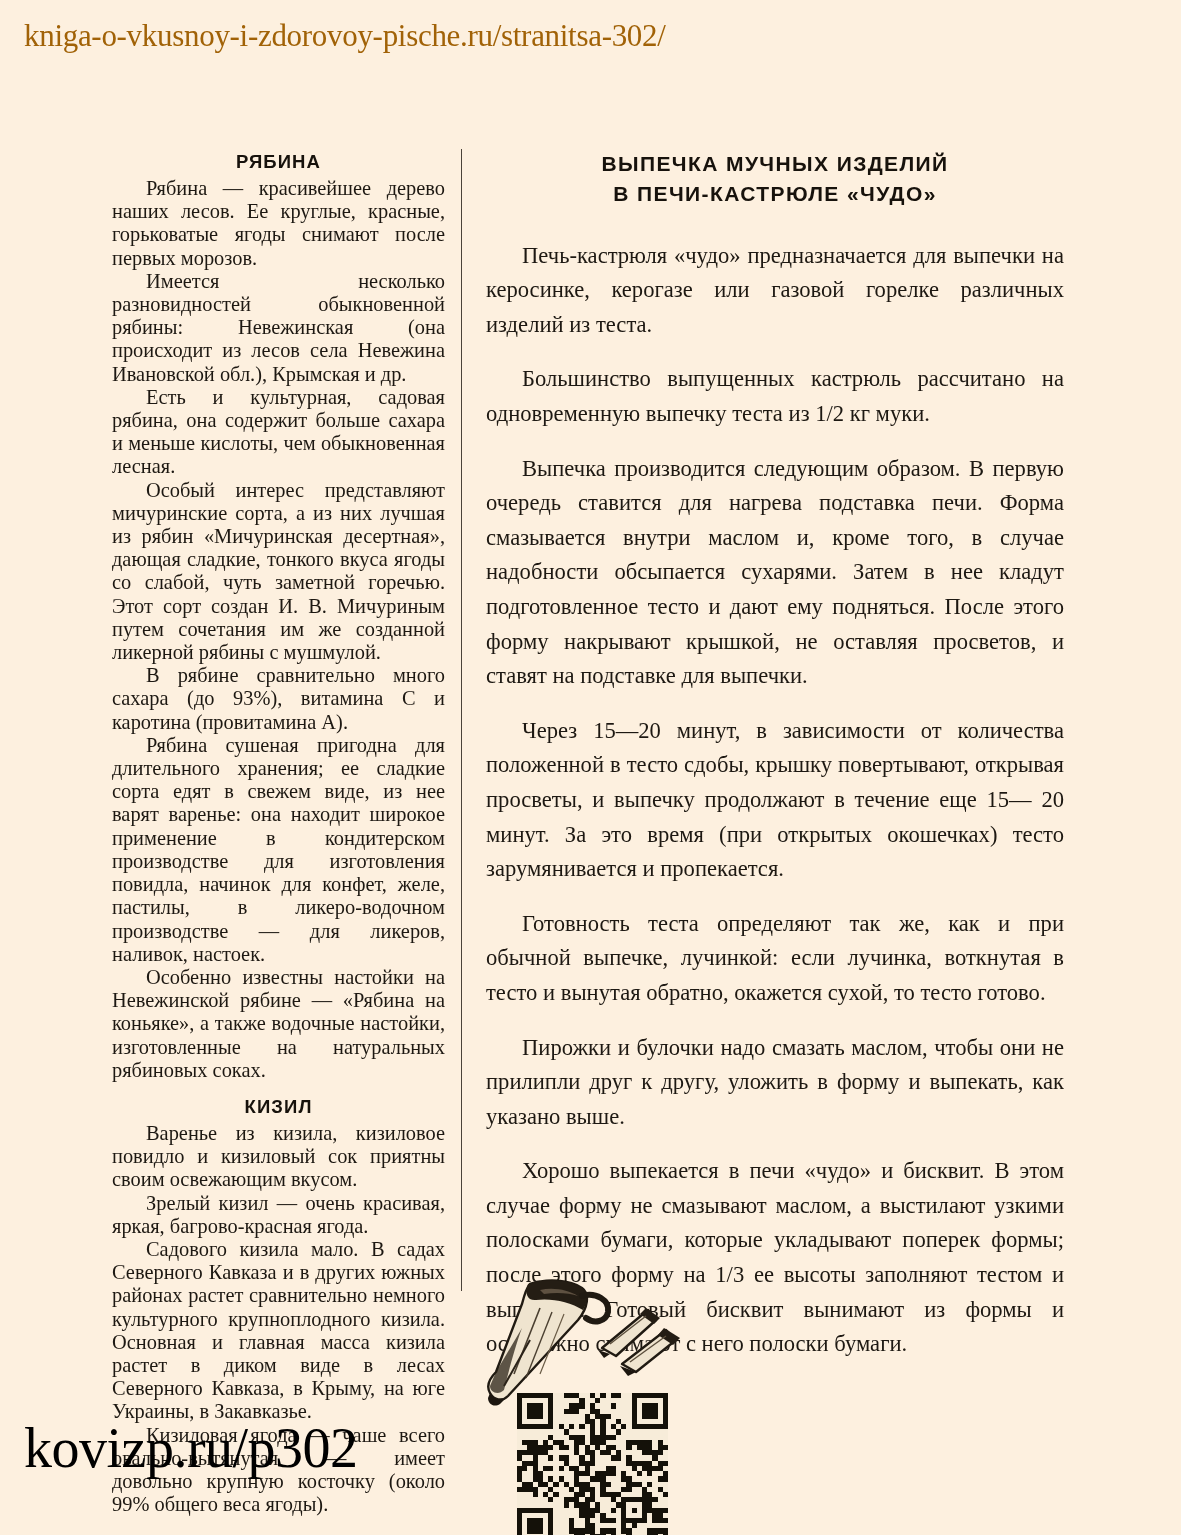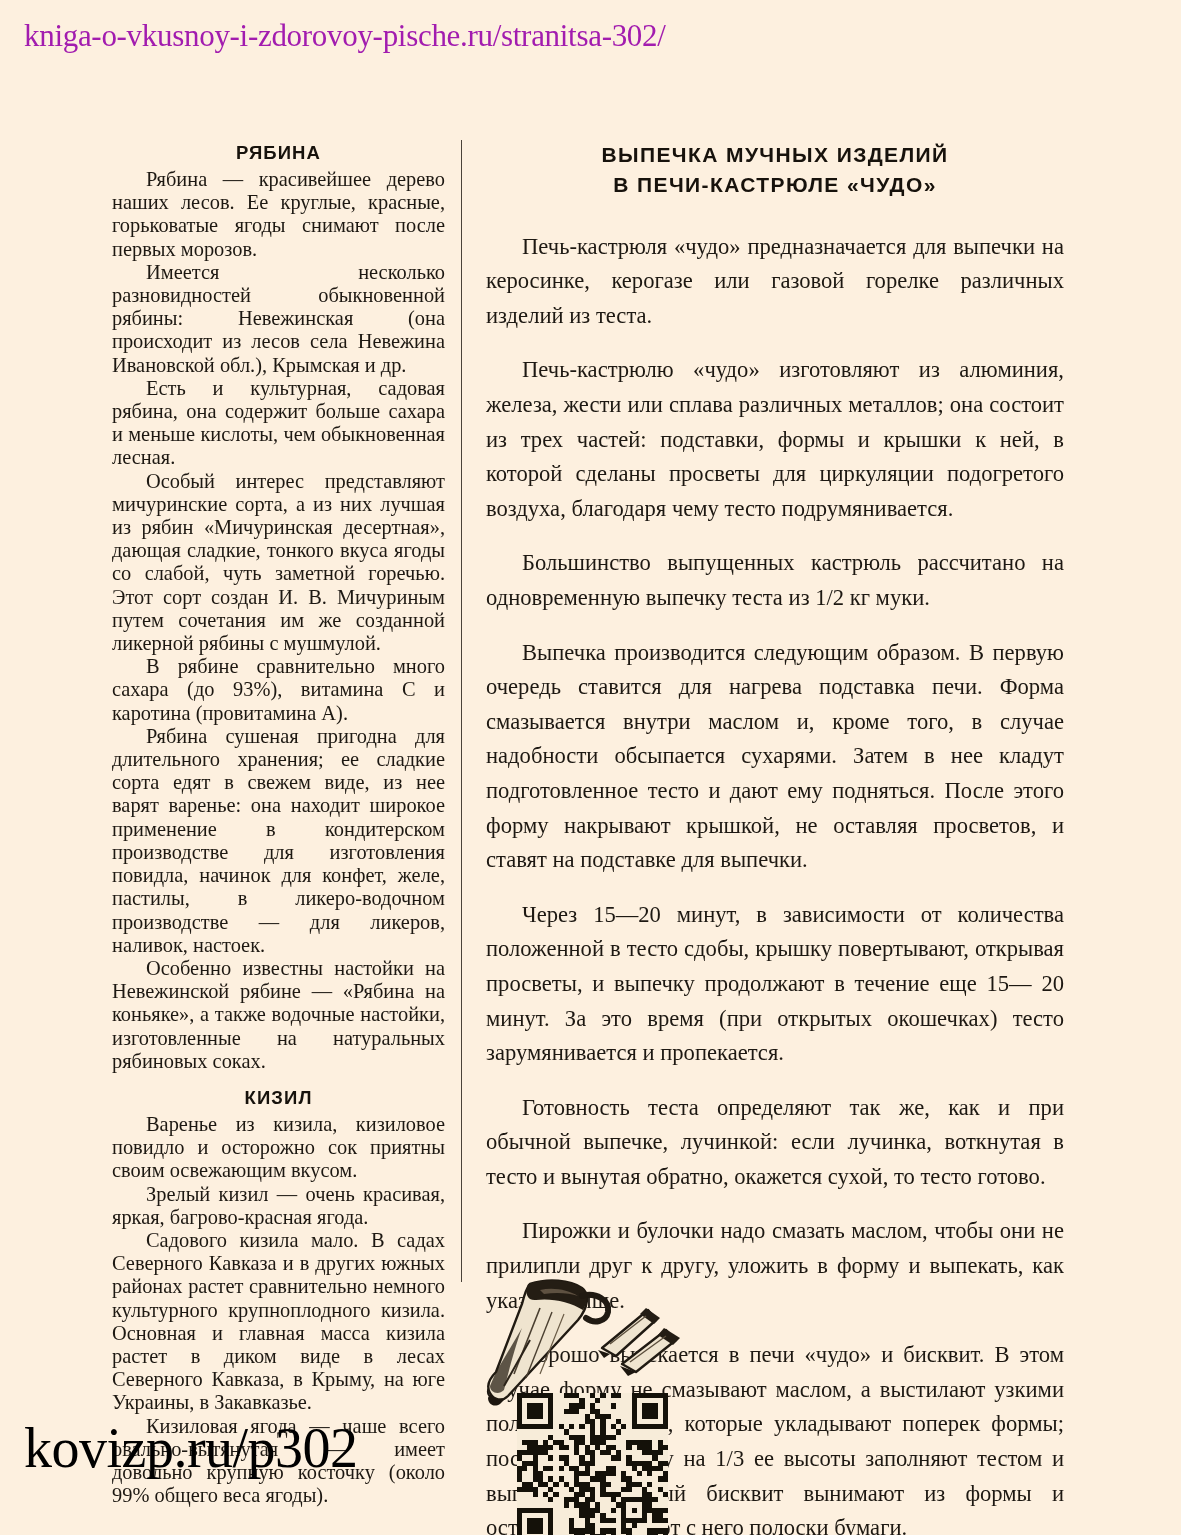"kniga-o-vkusnoy-i-zdorovoy-pische.ru/str" .header-url { color: #a21caf -> #a16207 }
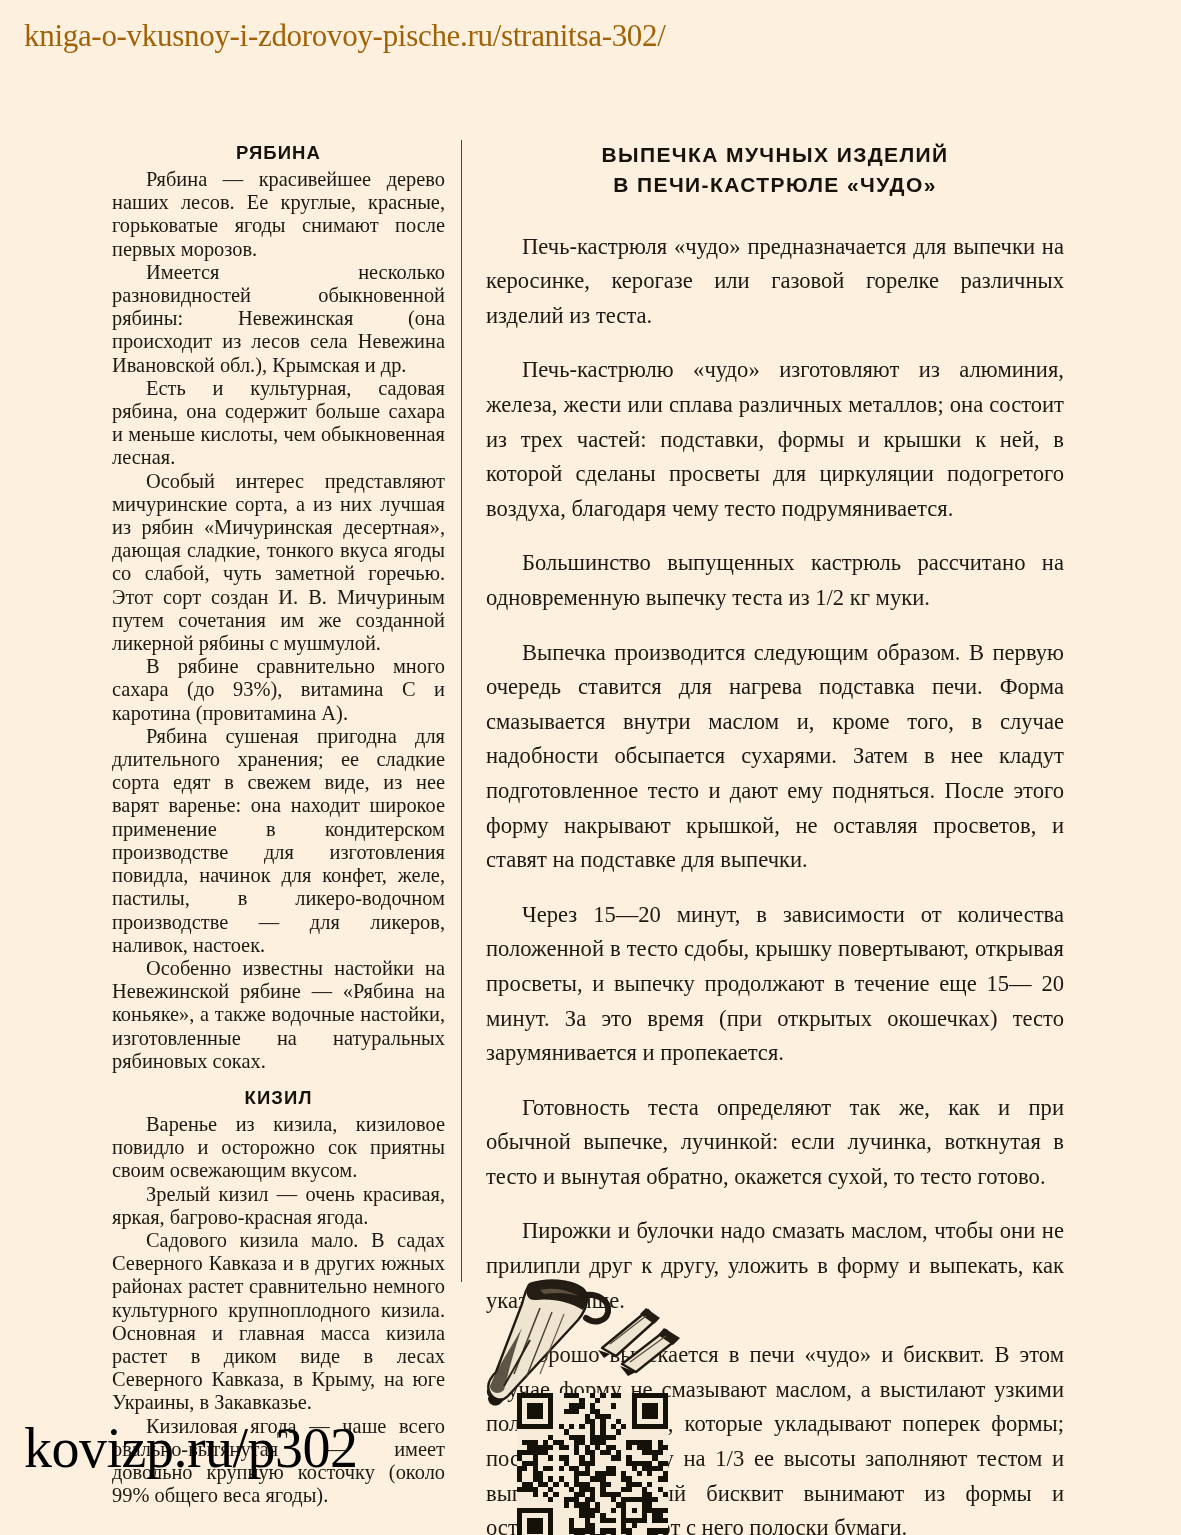"РЯБИНА" .page { top: 128px -> 137px }
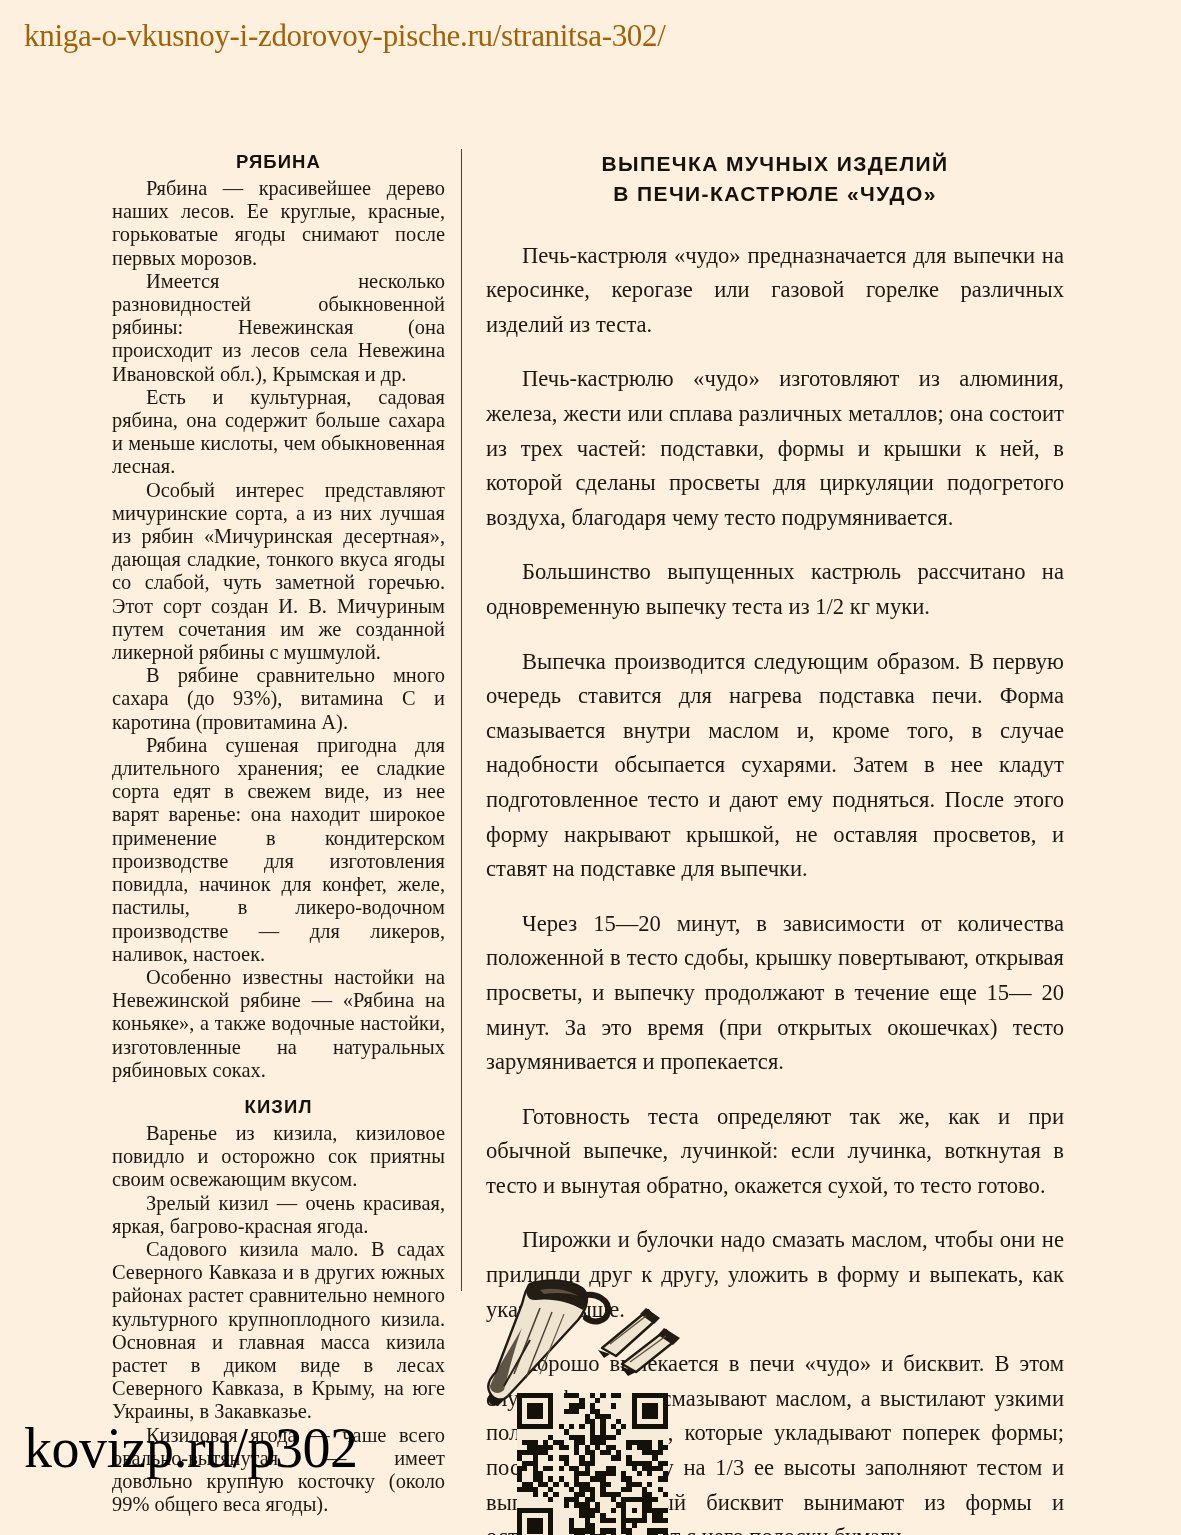"Печь-кастрюлю «чудо» изготовляют из" p { html: <p>Печь-кастрюлю «чудо» изготовляют из алюминия, железа, жести или сплава различных металлов; она состоит из трех частей: подставки, формы и крышки к ней, в которой сделаны просветы для циркуляции подогретого воздуха, благодаря чему тесто подрумянивается.</p> -> none }
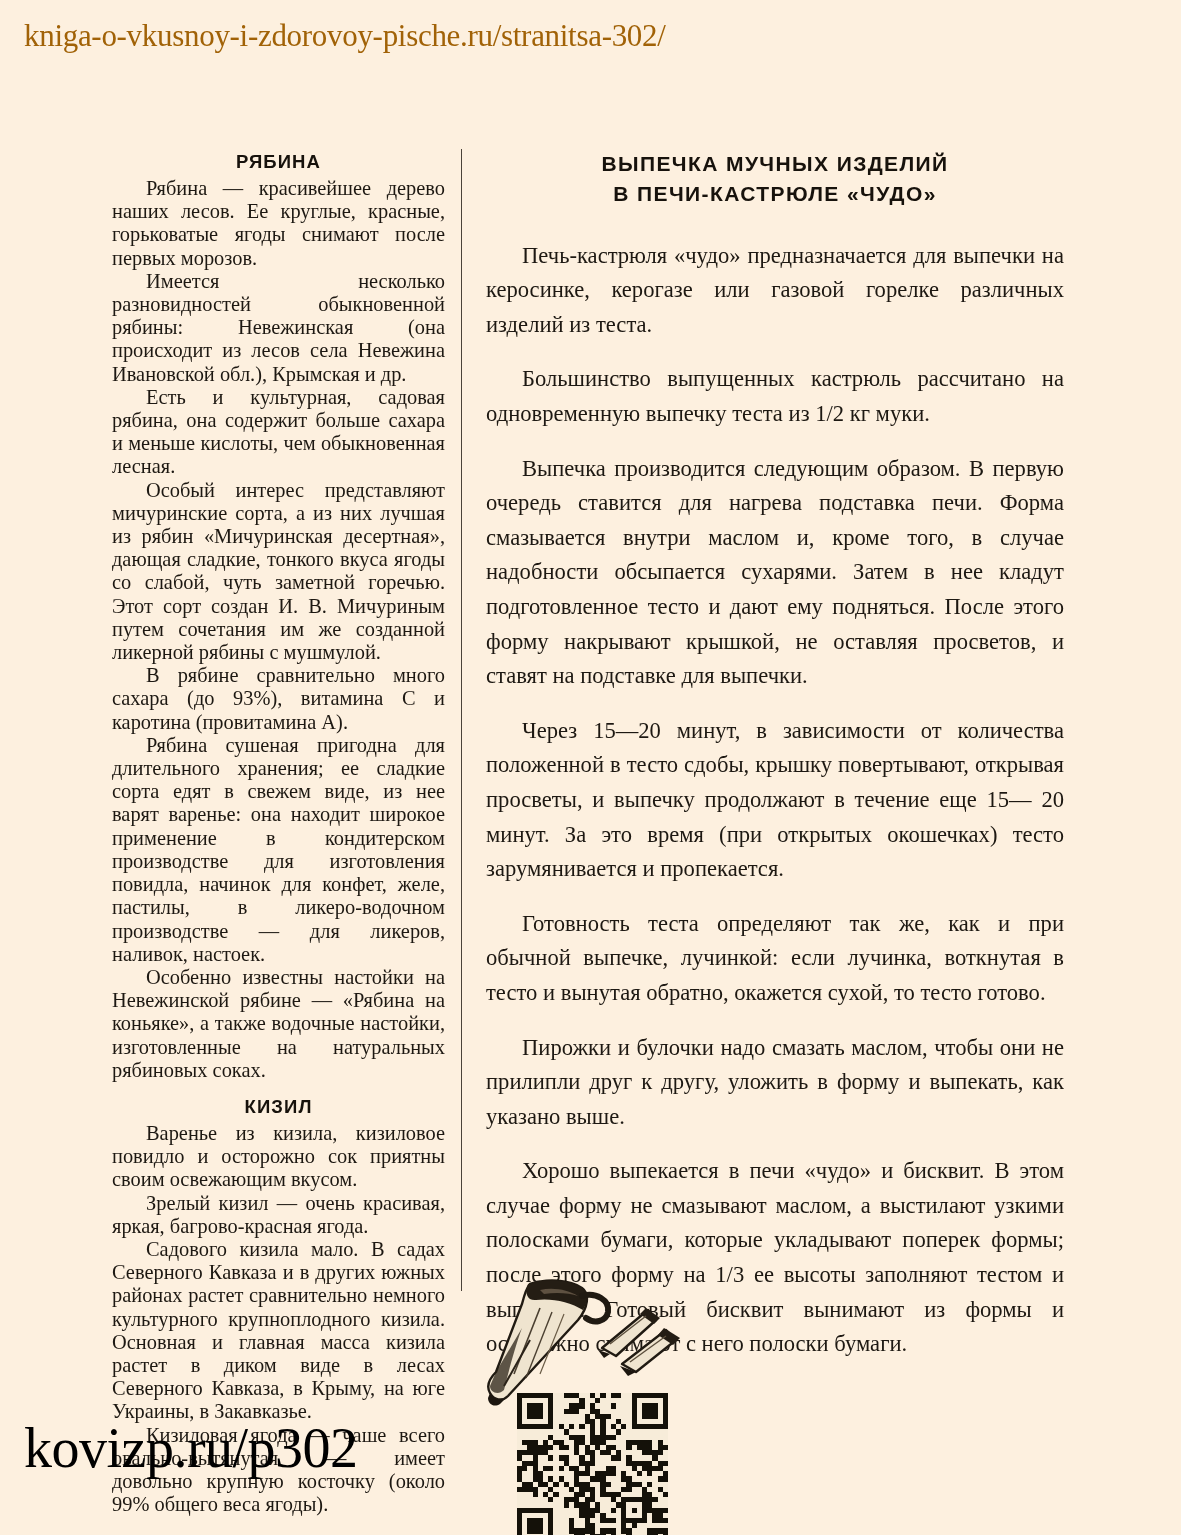"Варенье из кизила, кизиловое повидло" p { text: осторожно -> кизиловый }
